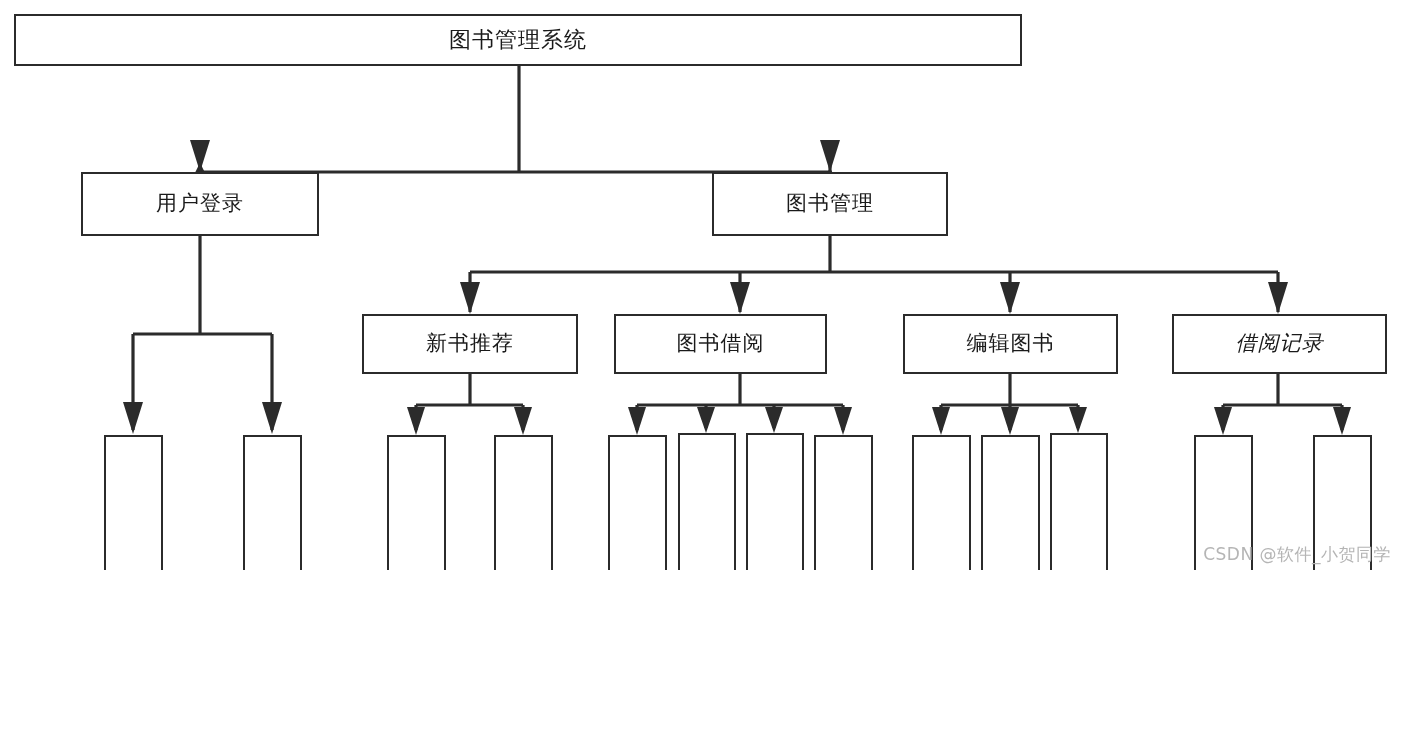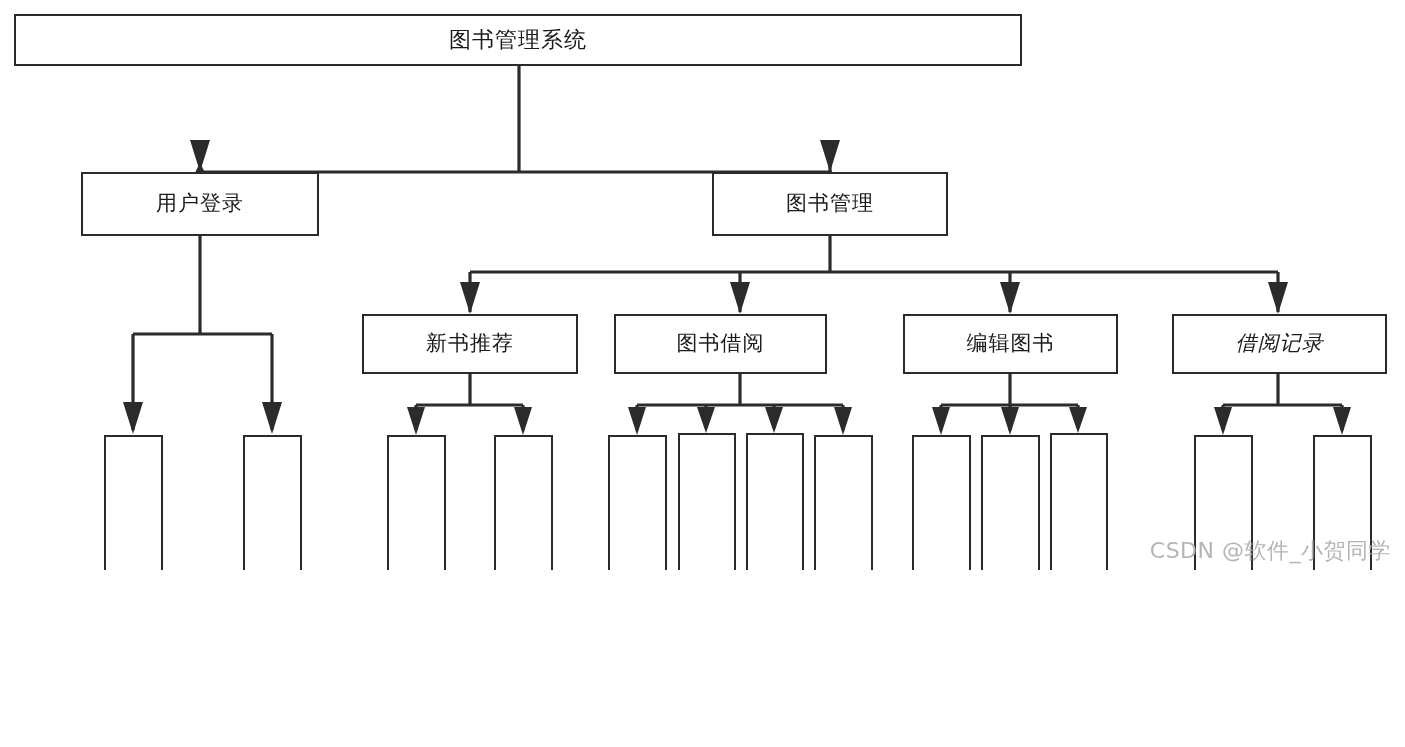"CSDN @软件_小贺同学" #watermark { font-size: 22px -> 17px }
